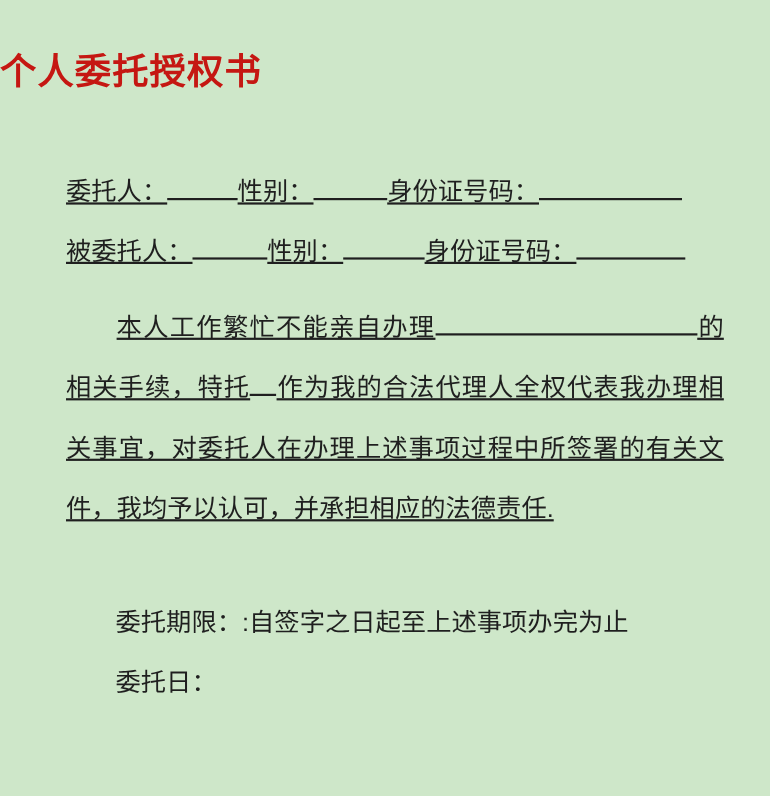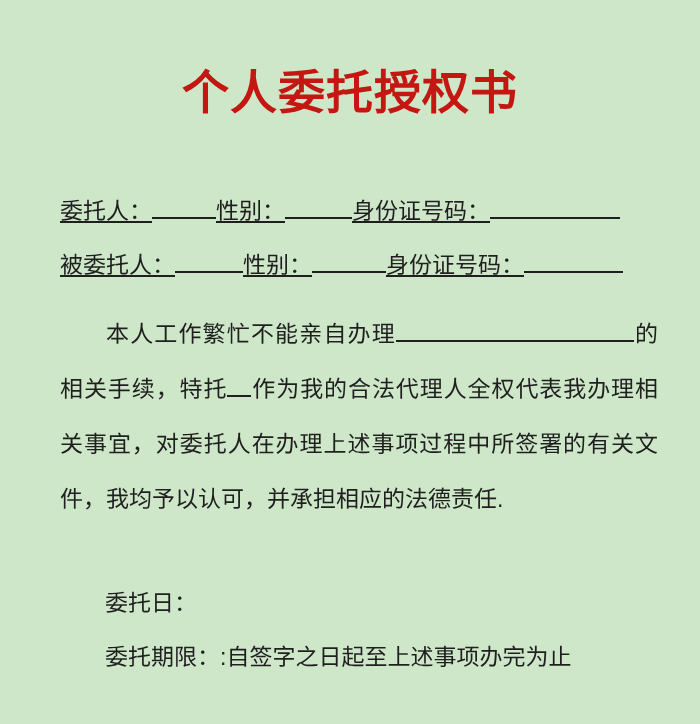"个人委托授权书" .doc-title { font-size: 47px -> 33px; padding-top: 54px -> 38px; text-align: center -> left }
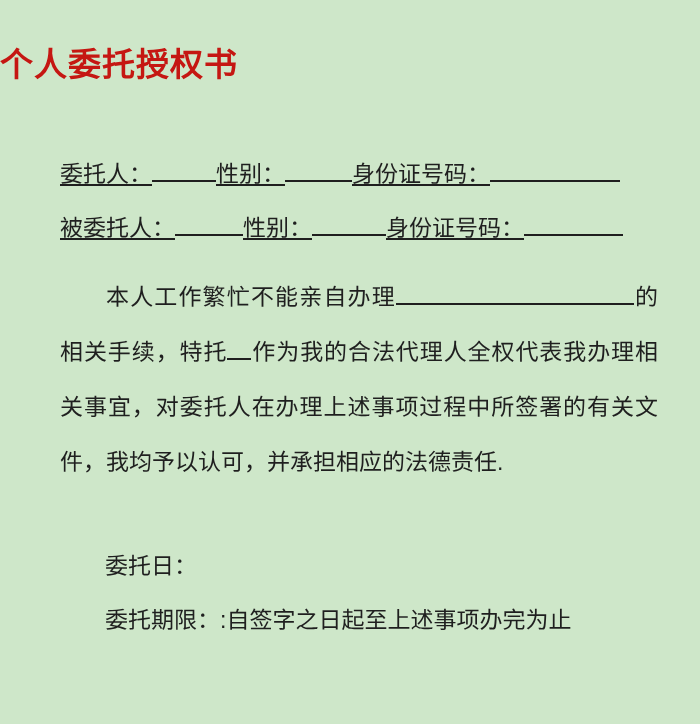"本人工作繁忙不能亲自办理 的相关手续，特托" .body-paragraph { text-decoration: none -> underline }
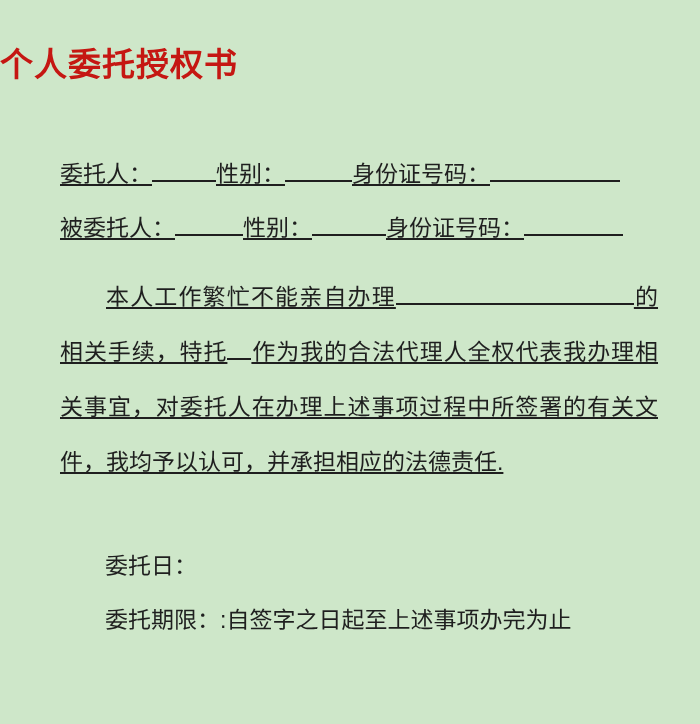"委托日：" div { order: before "委托期限：:自签字之日起至上述事项办完为止" -> after "委托期限：:自签字之日起至上述事项办完为止" }
